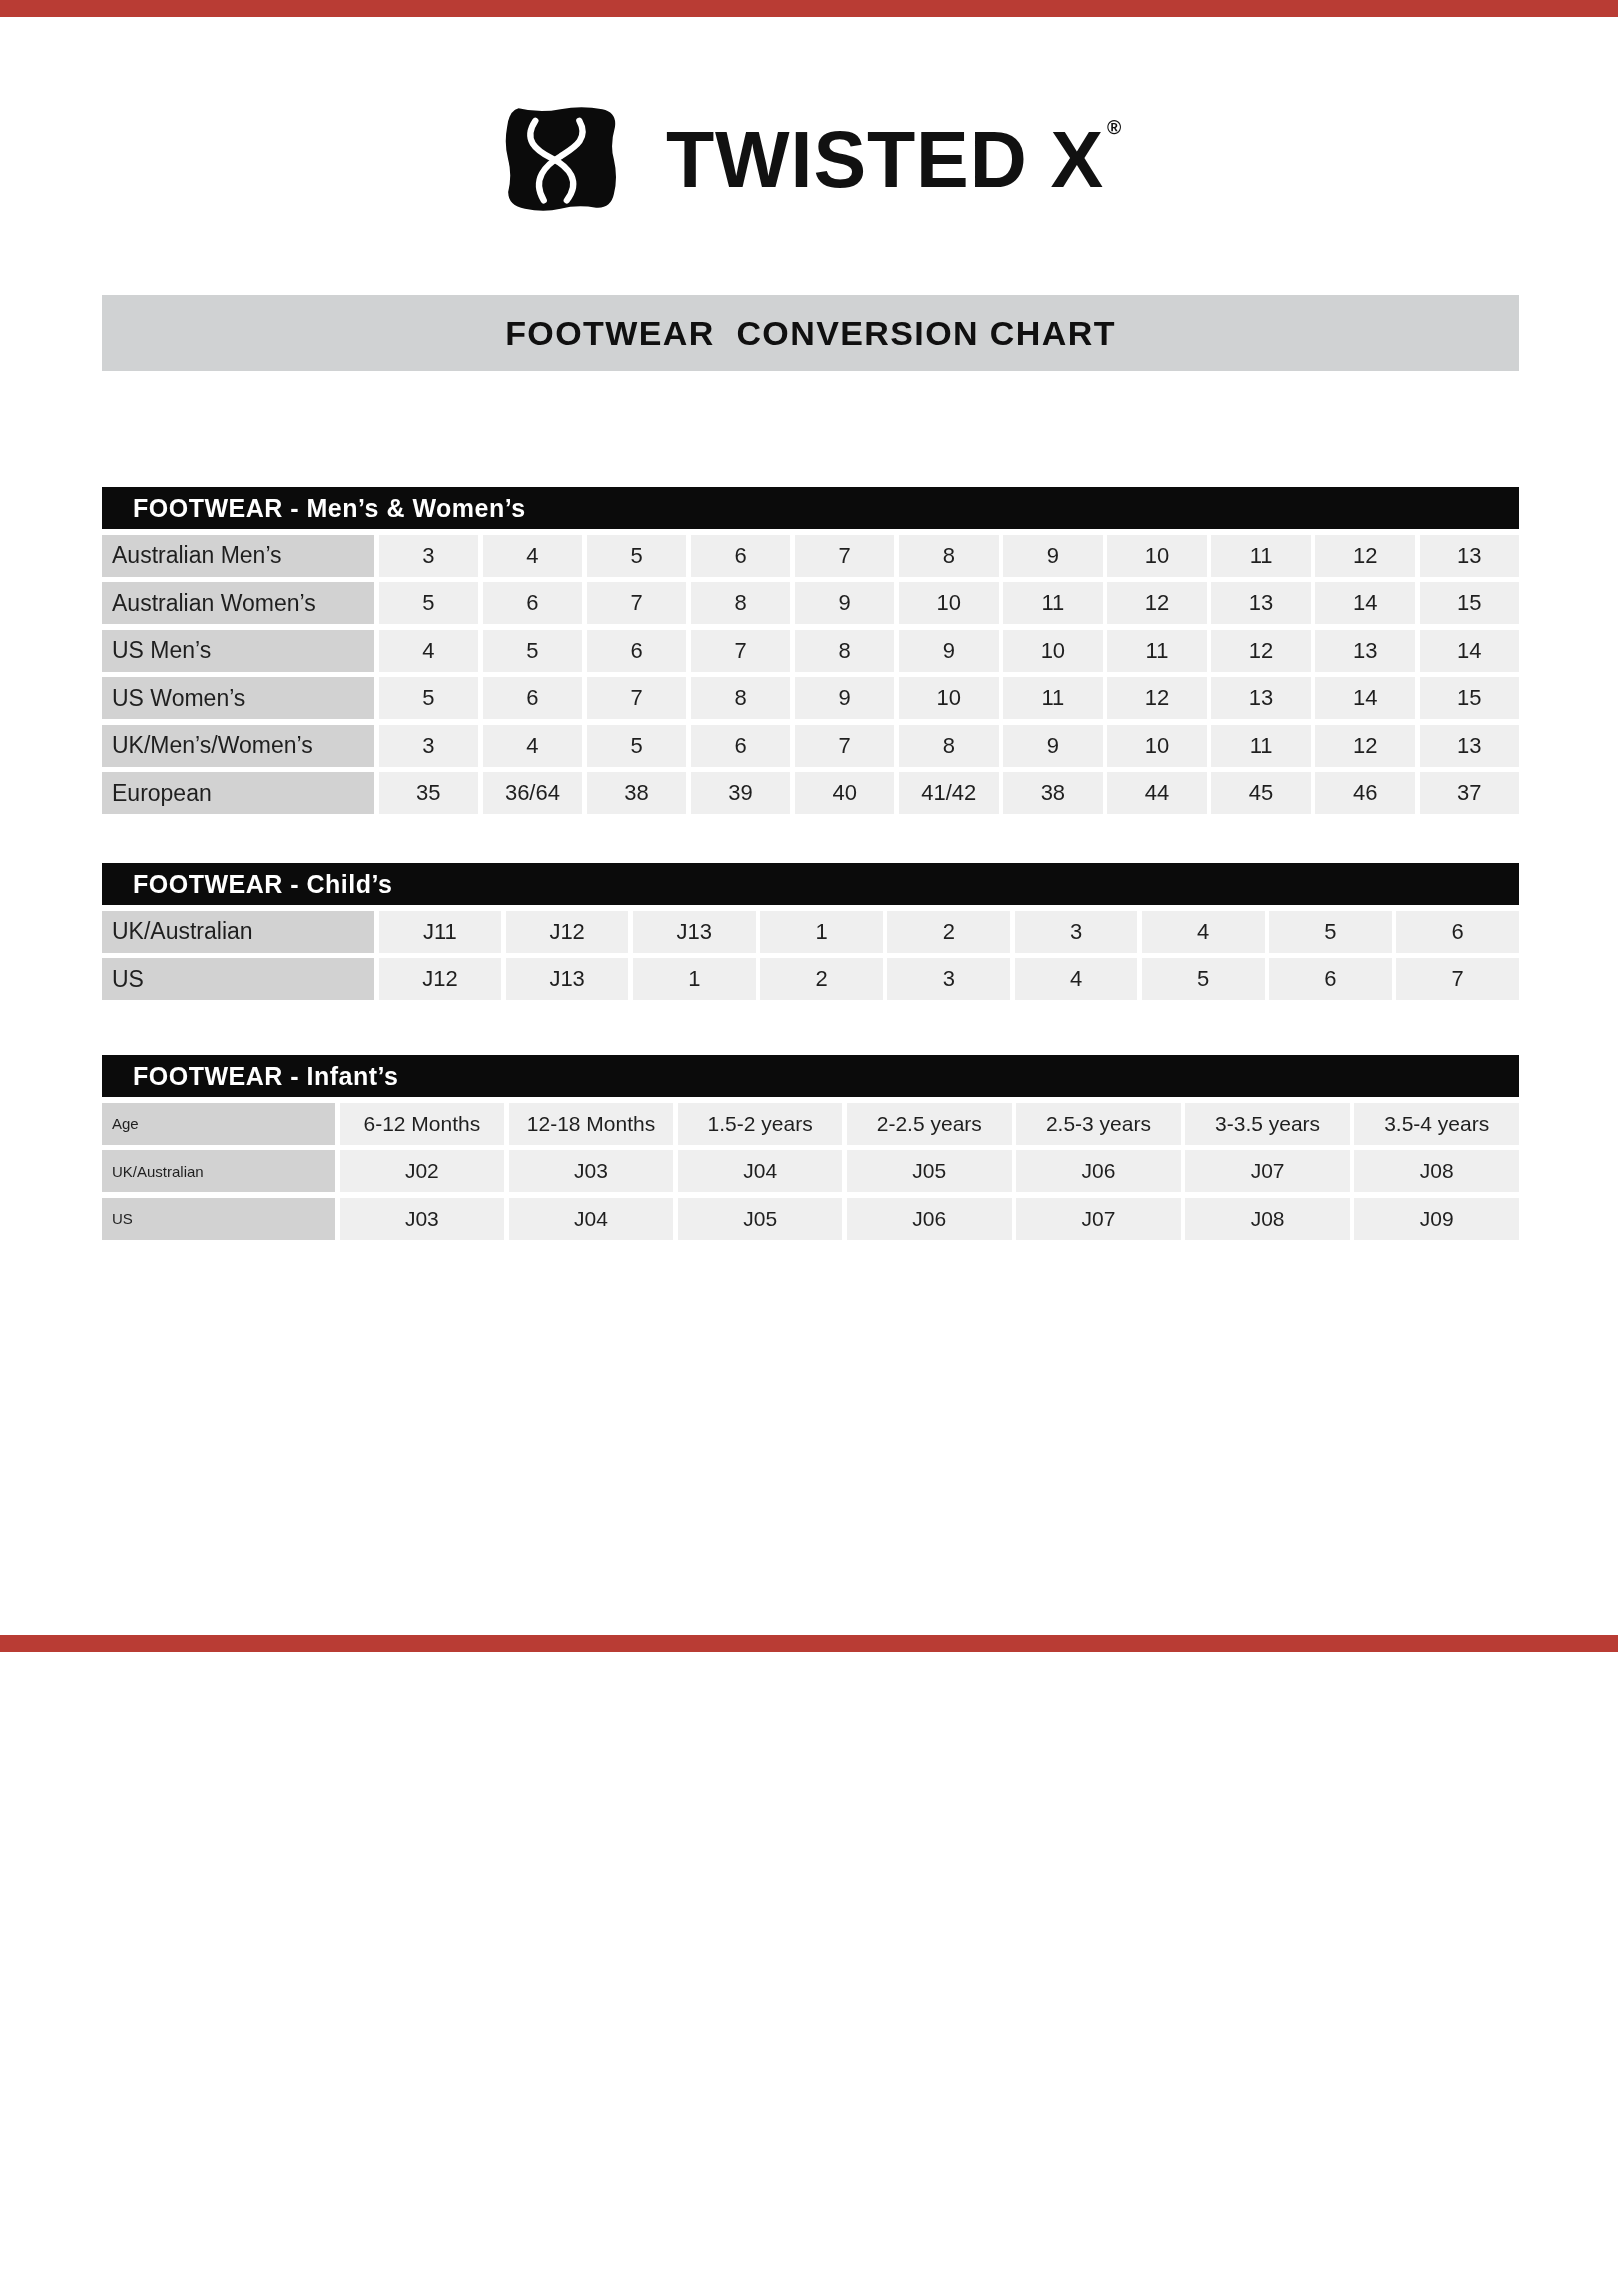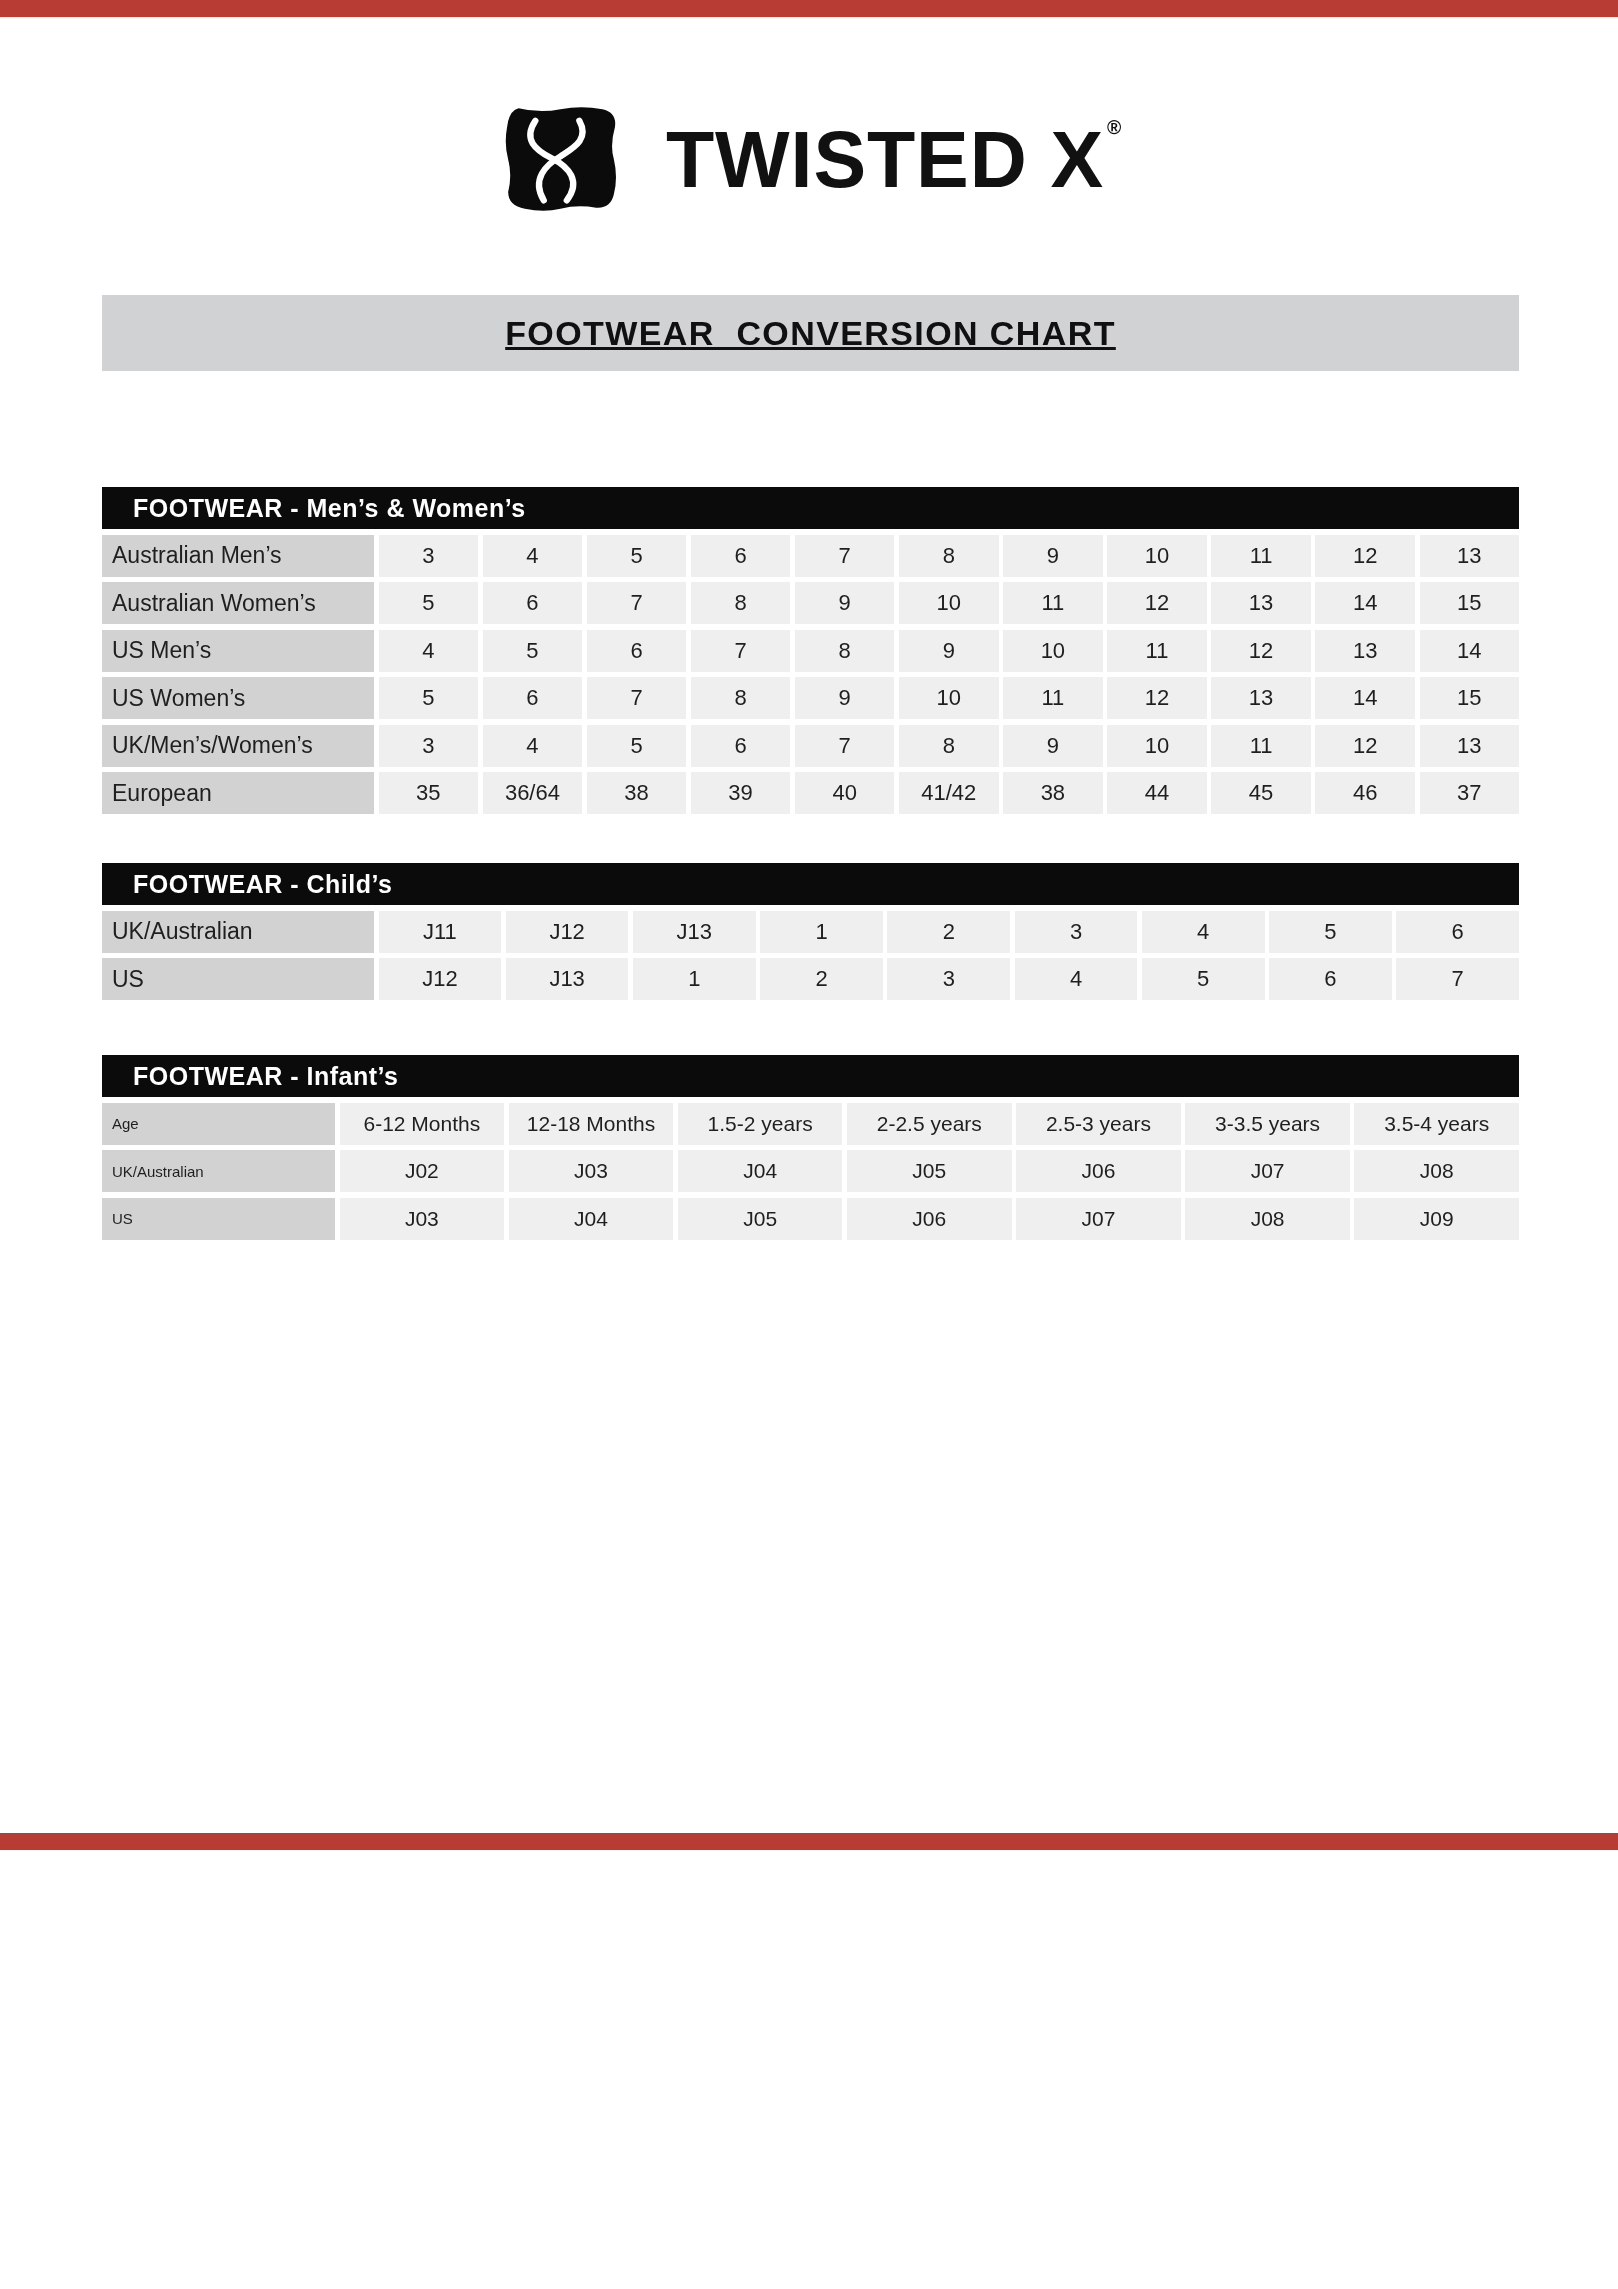"TWISTED X" .page { height: 1850px -> 1652px }
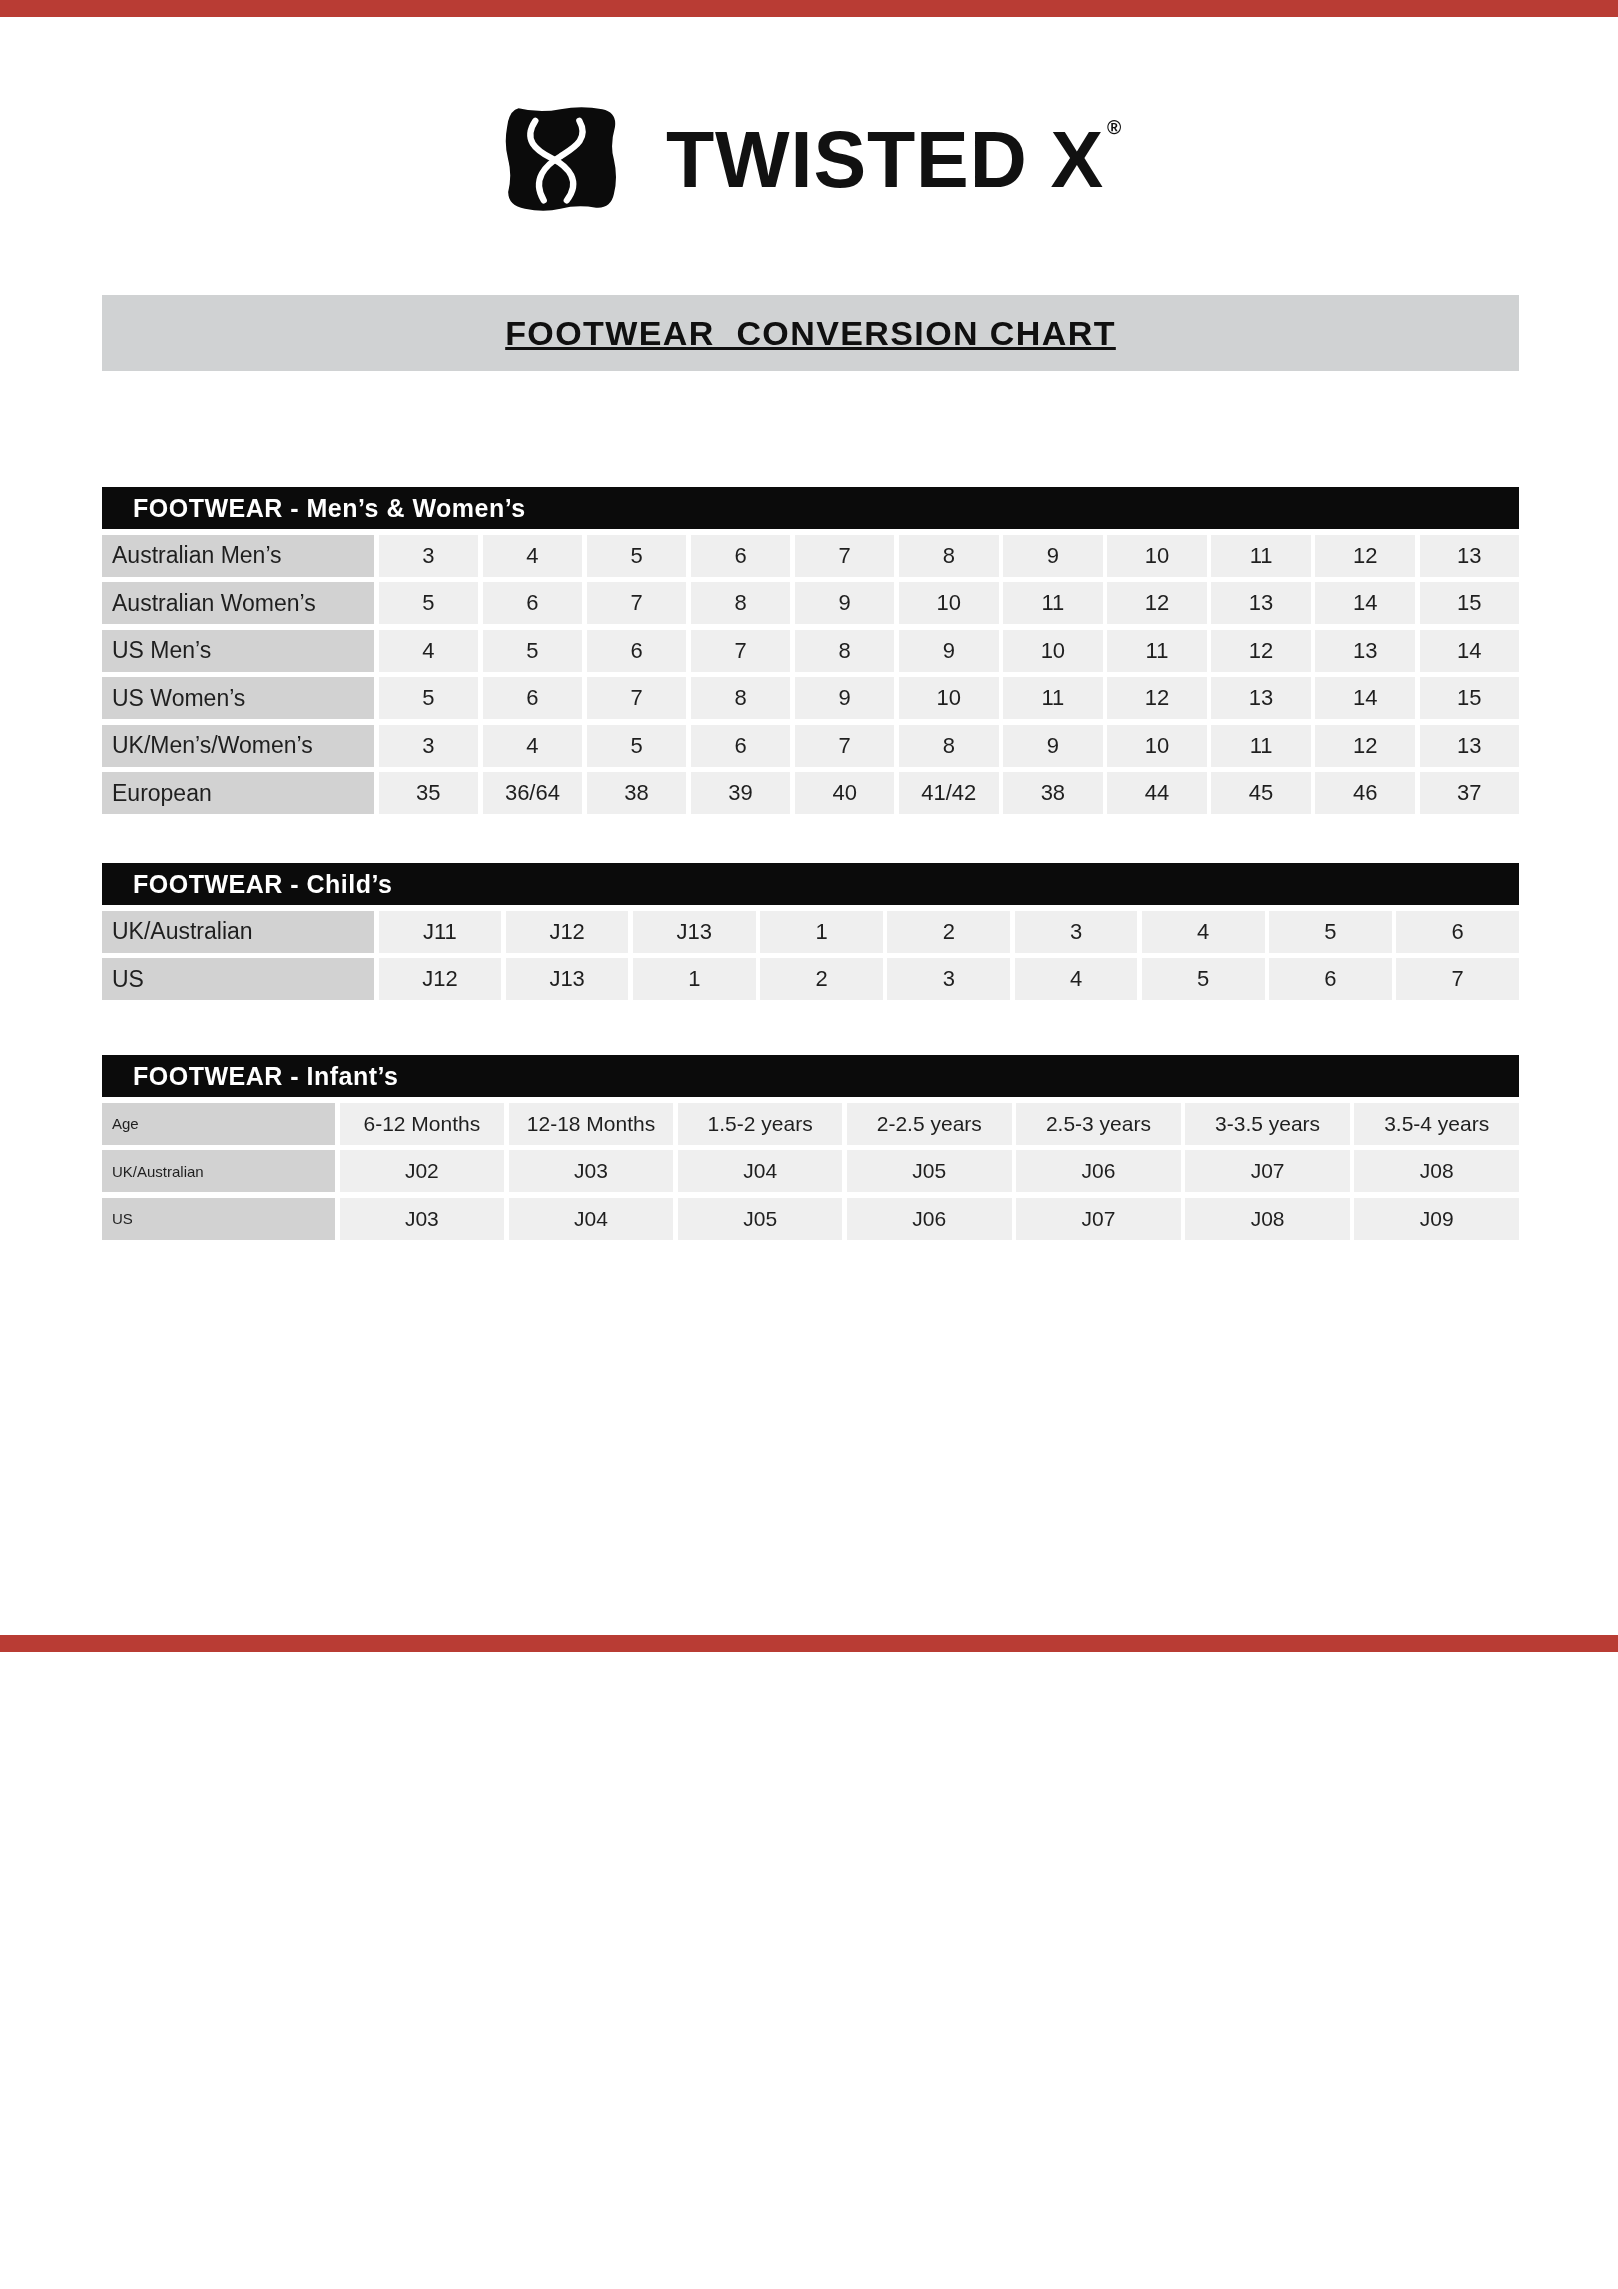"FOOTWEAR CONVERSION CHART" .title-bar span { text-decoration: underline -> none }
